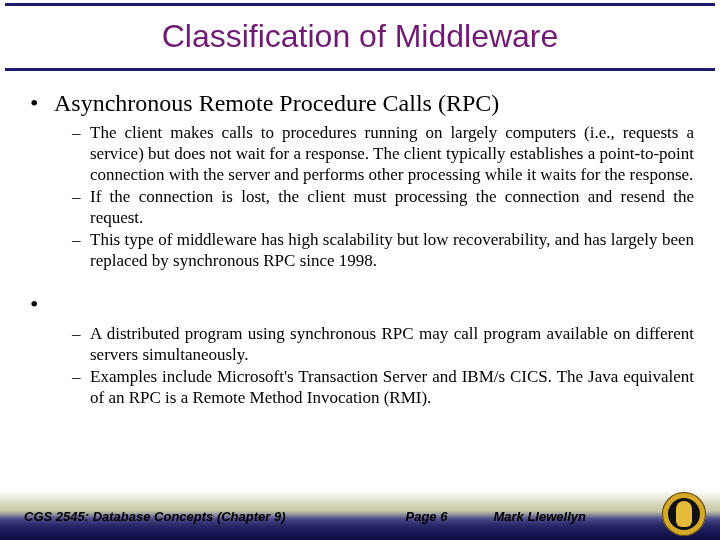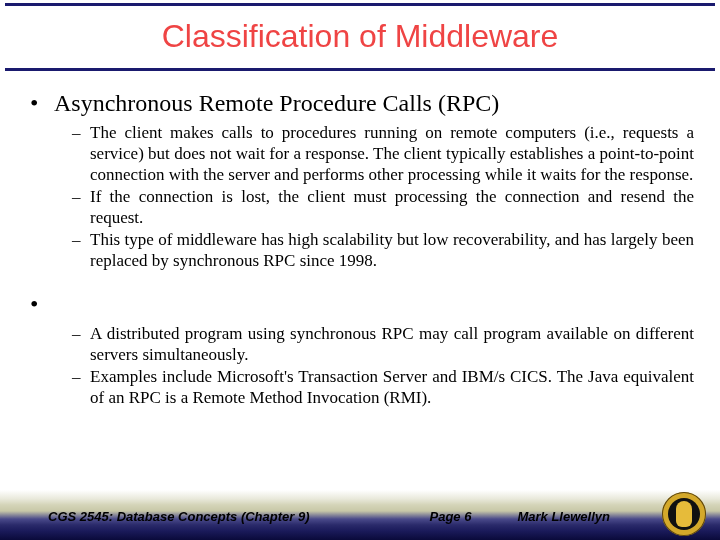"Classification of Middleware" .title { color: #ef4444 -> #701a75 }
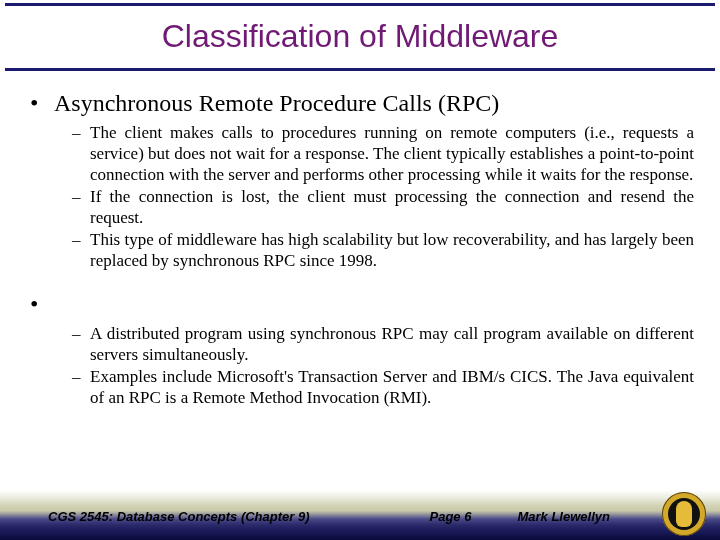"The client makes calls to" div.txt { text: remote -> largely }
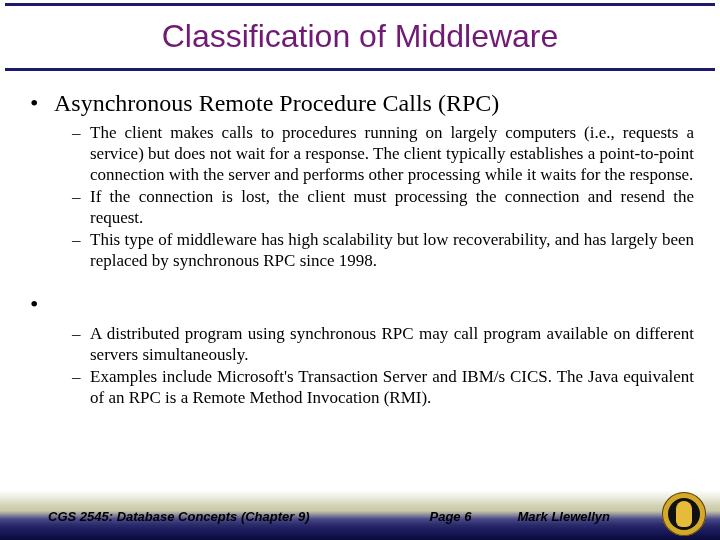"CGS 2545: Database Concepts (Chapter" .footer-text .course { margin-left: 48px -> 24px }
